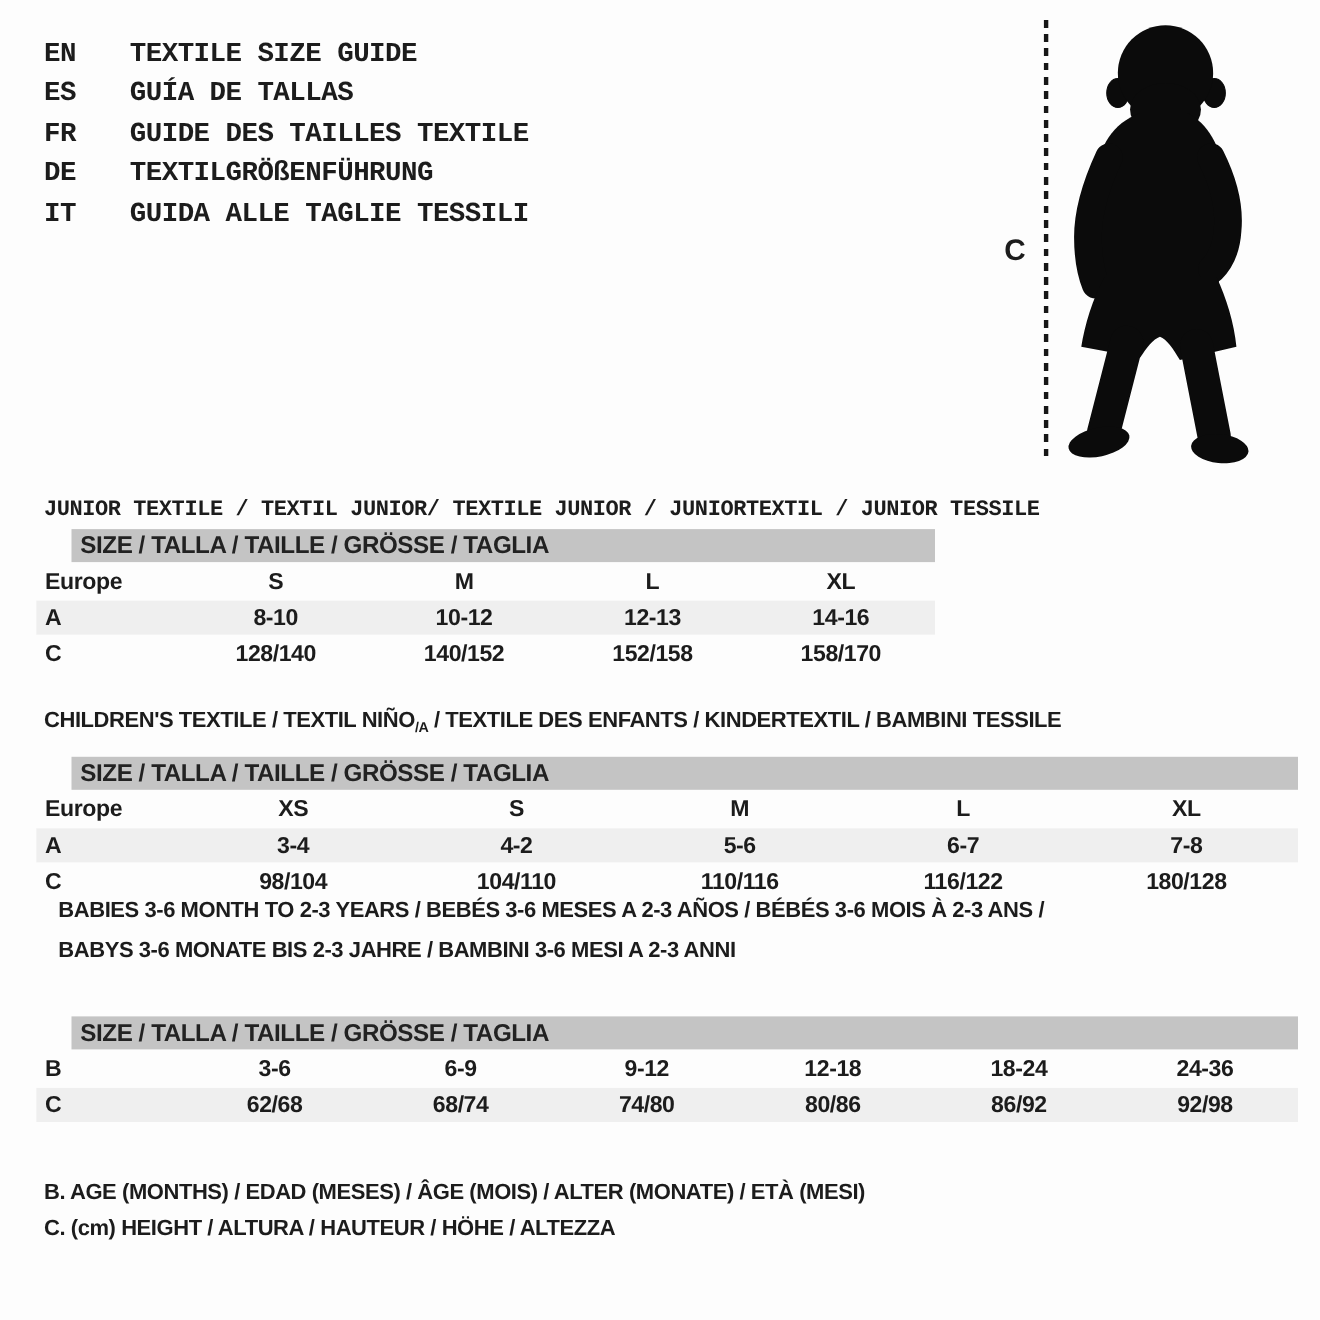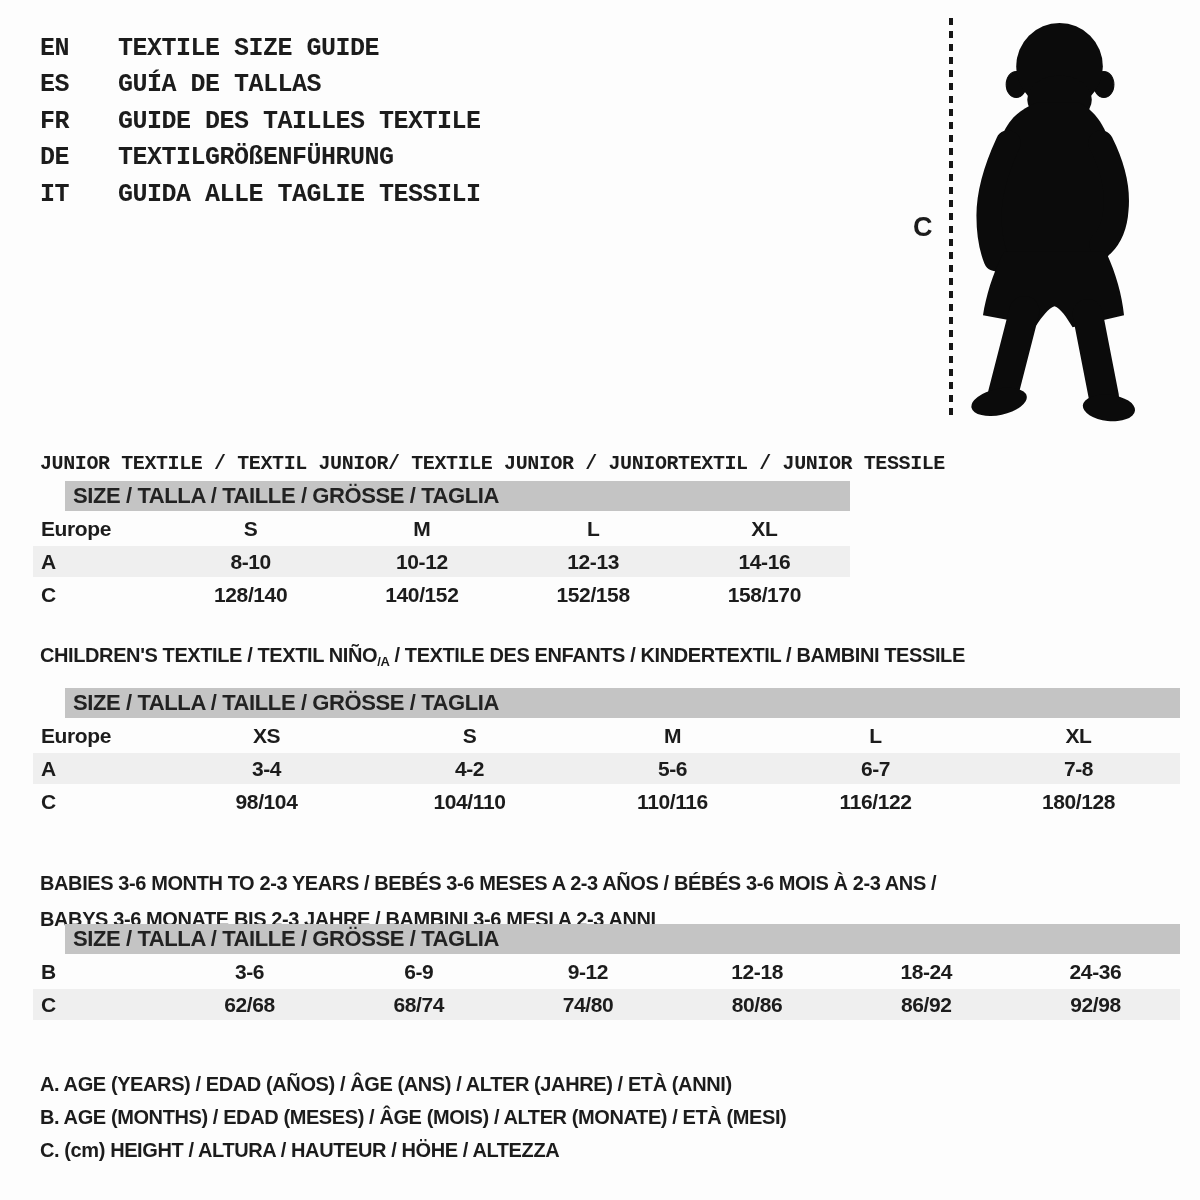"BABIES 3-6 MONTH TO 2-3" .title-babies { margin-left: none -> 13px; top: 866px -> 811px }
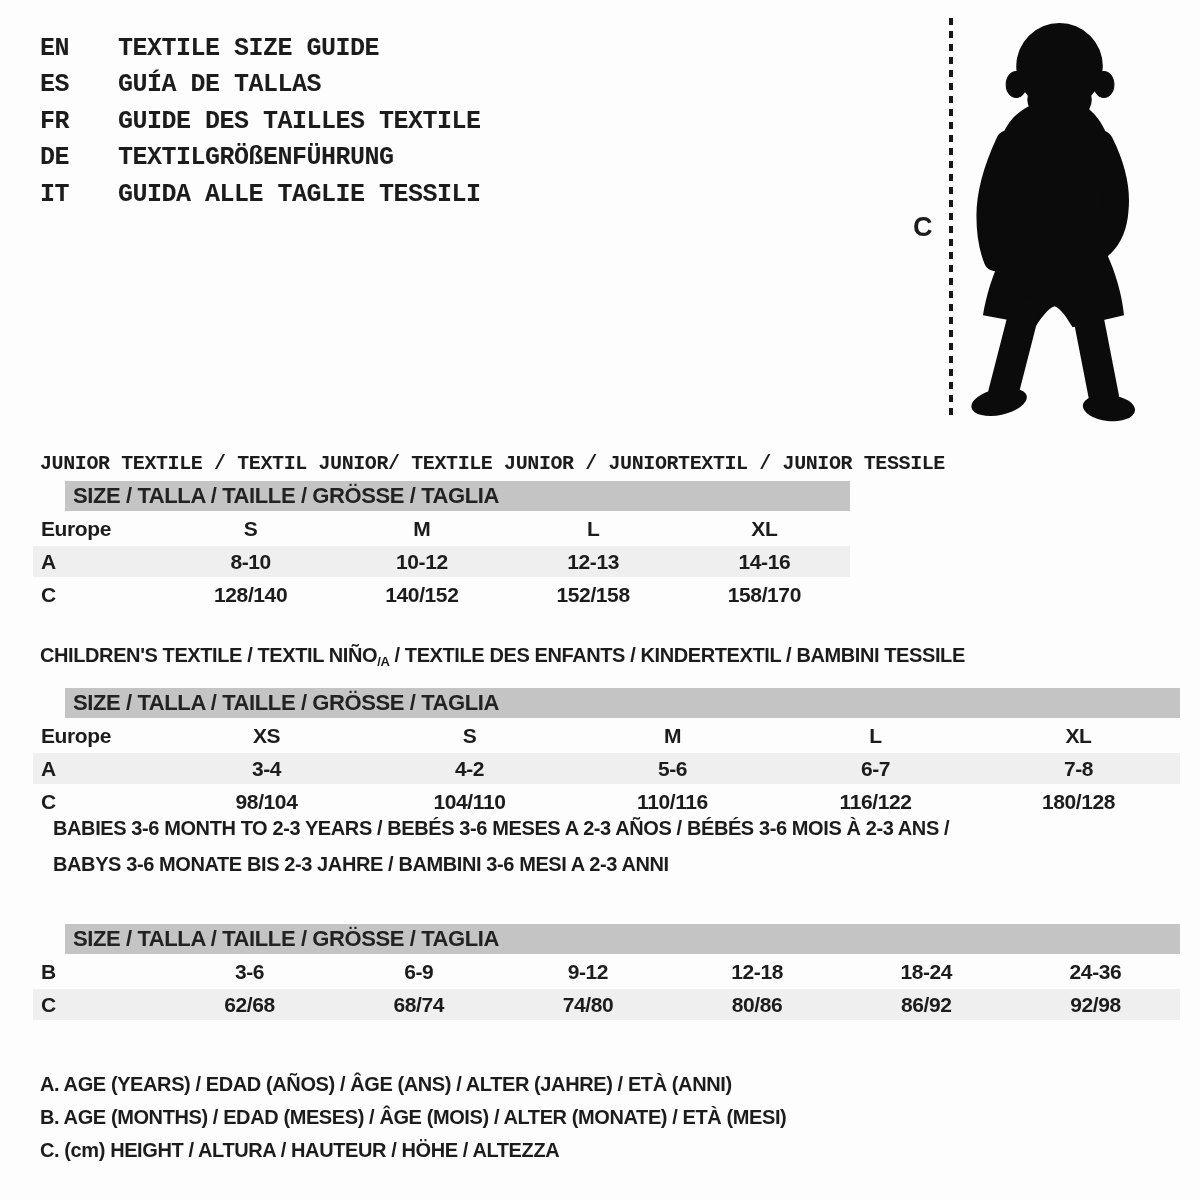"A. AGE (YEARS) / EDAD" div.legend-line { html: <div>A. AGE (YEARS) / EDAD (AÑOS) / ÂGE (ANS) / ALTER (JAHRE) / ETÀ (ANNI)</div> -> none }
